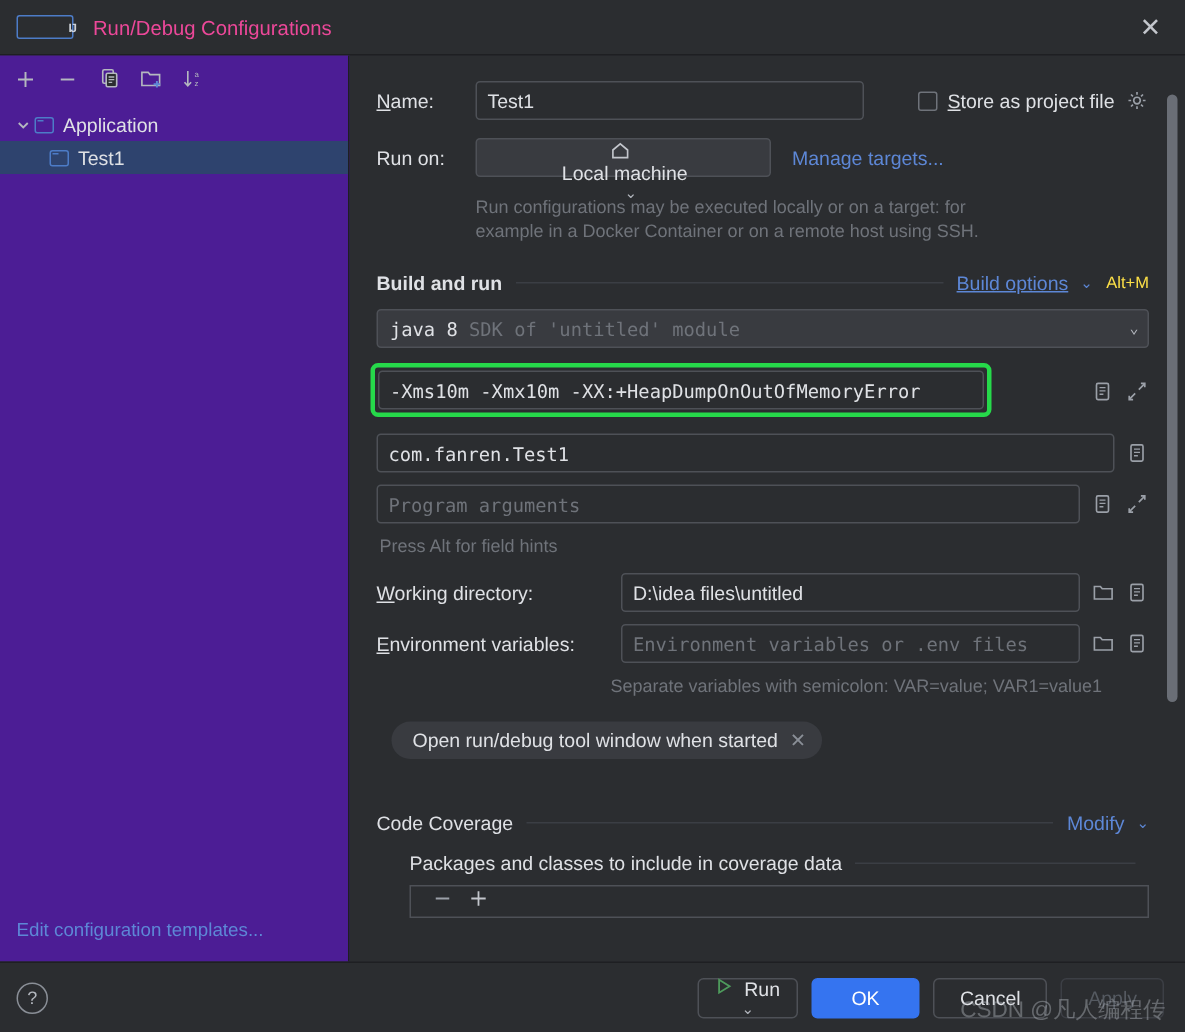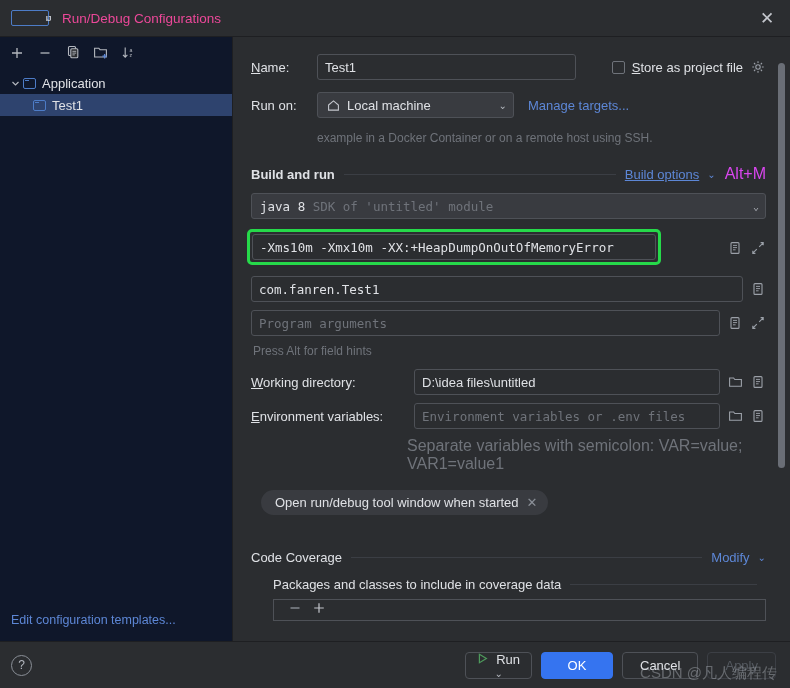"Application" .left { background: #0f172a -> #4c1d95 }
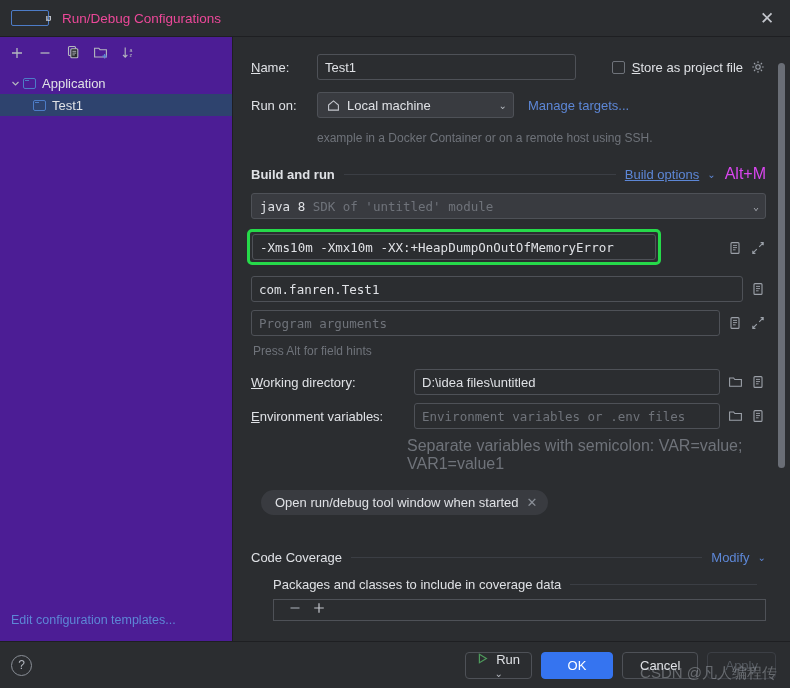"Local machine" .run-on-combo { flex-direction: none -> column }
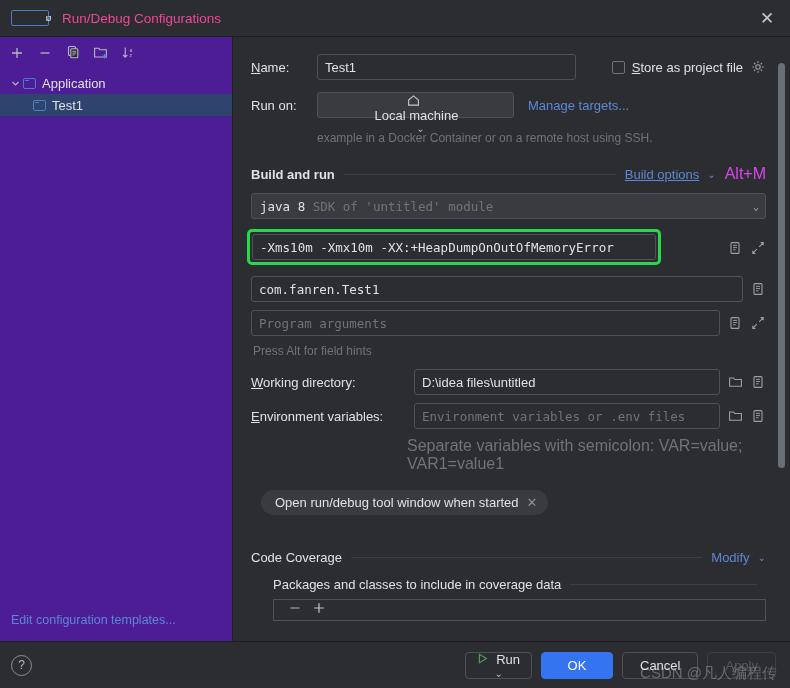"Run configurations may be executed" div { html: none -> <div>Run configurations may be executed locally or on a target: for</div> }
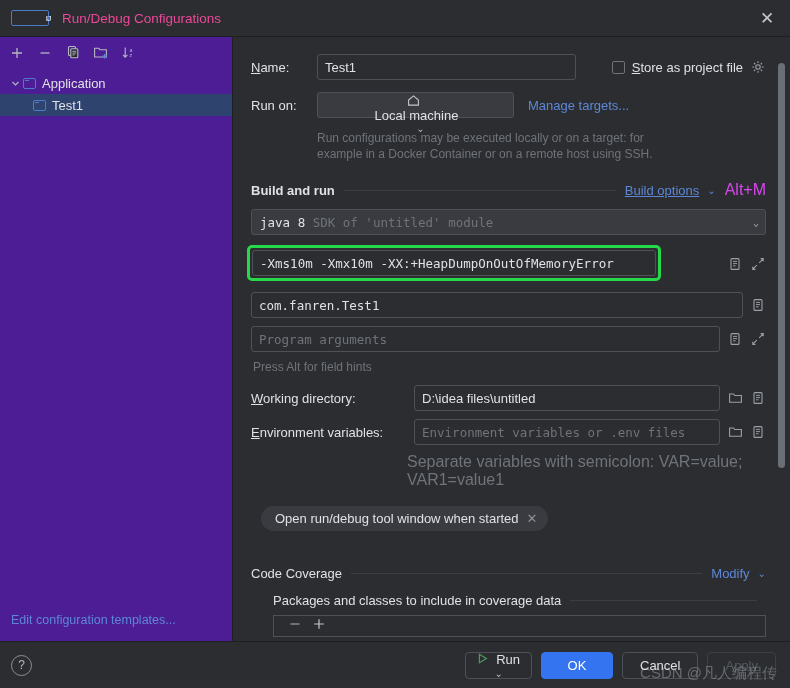"Alt+M" .alt { color: #d946ef -> #fde047; font-size: 16px -> 11px }
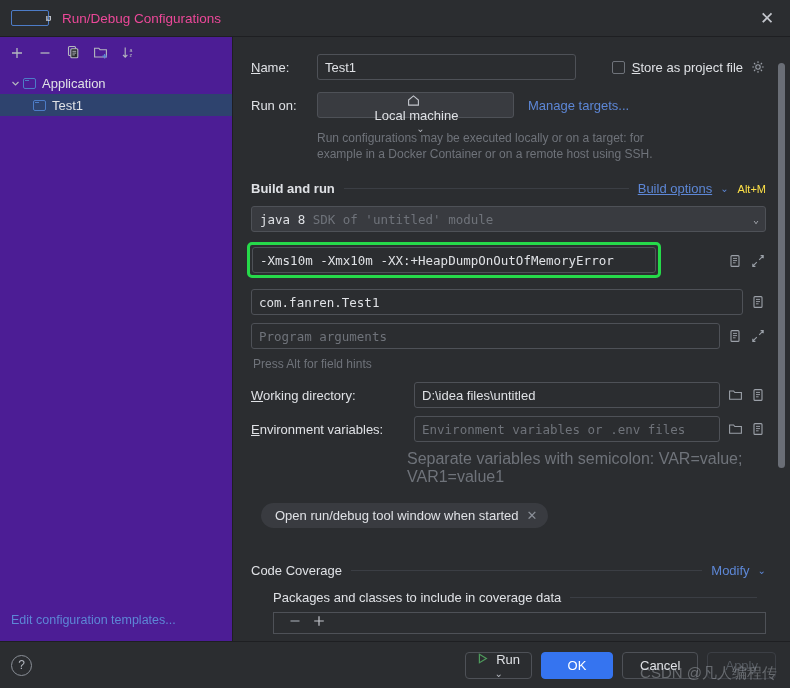"Separate variables with semicolon:" .sep-note { font-size: 16px -> 12px }
